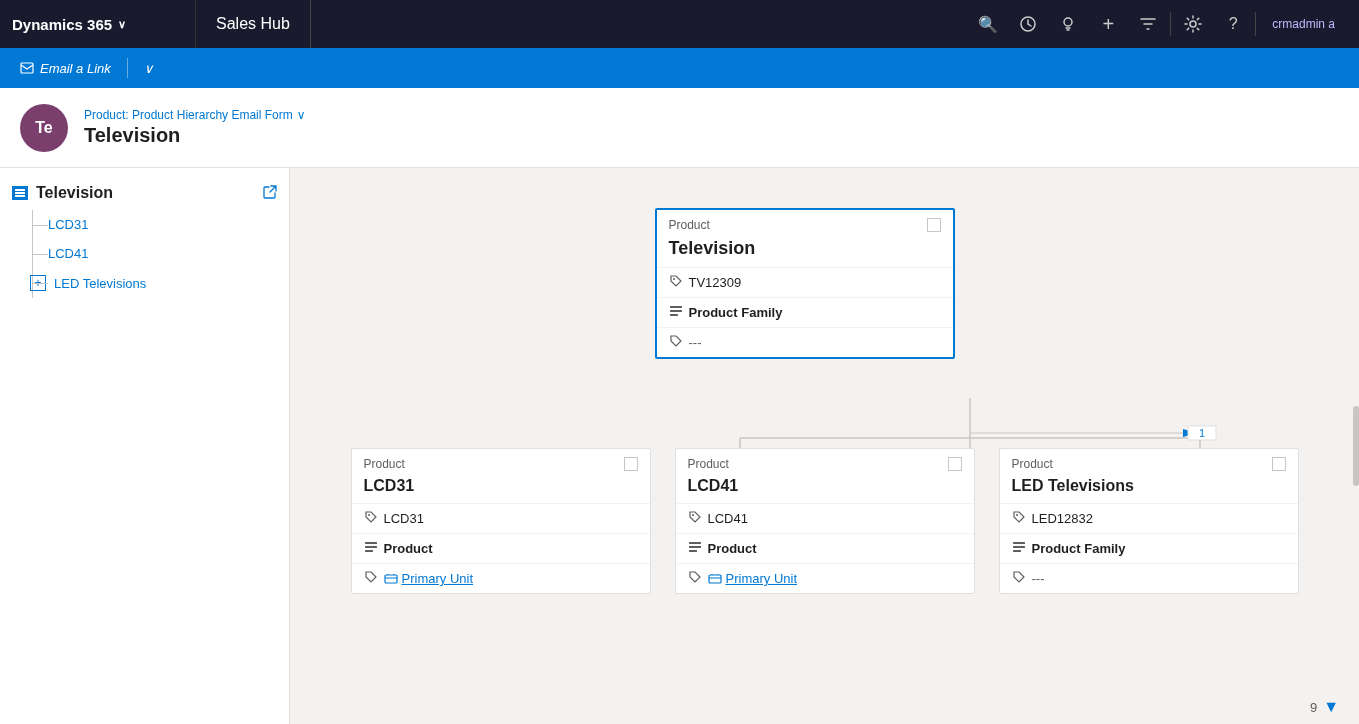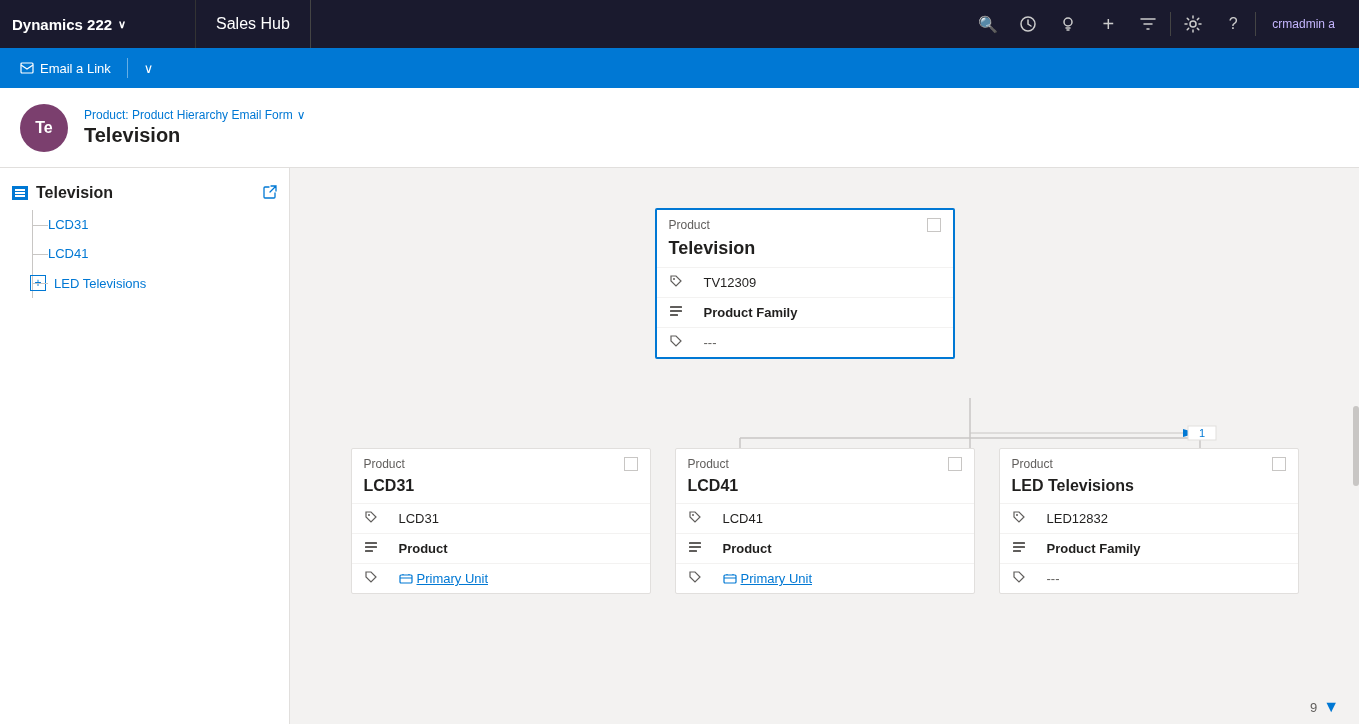"Dynamics 222" span { text: 222 -> 365 }
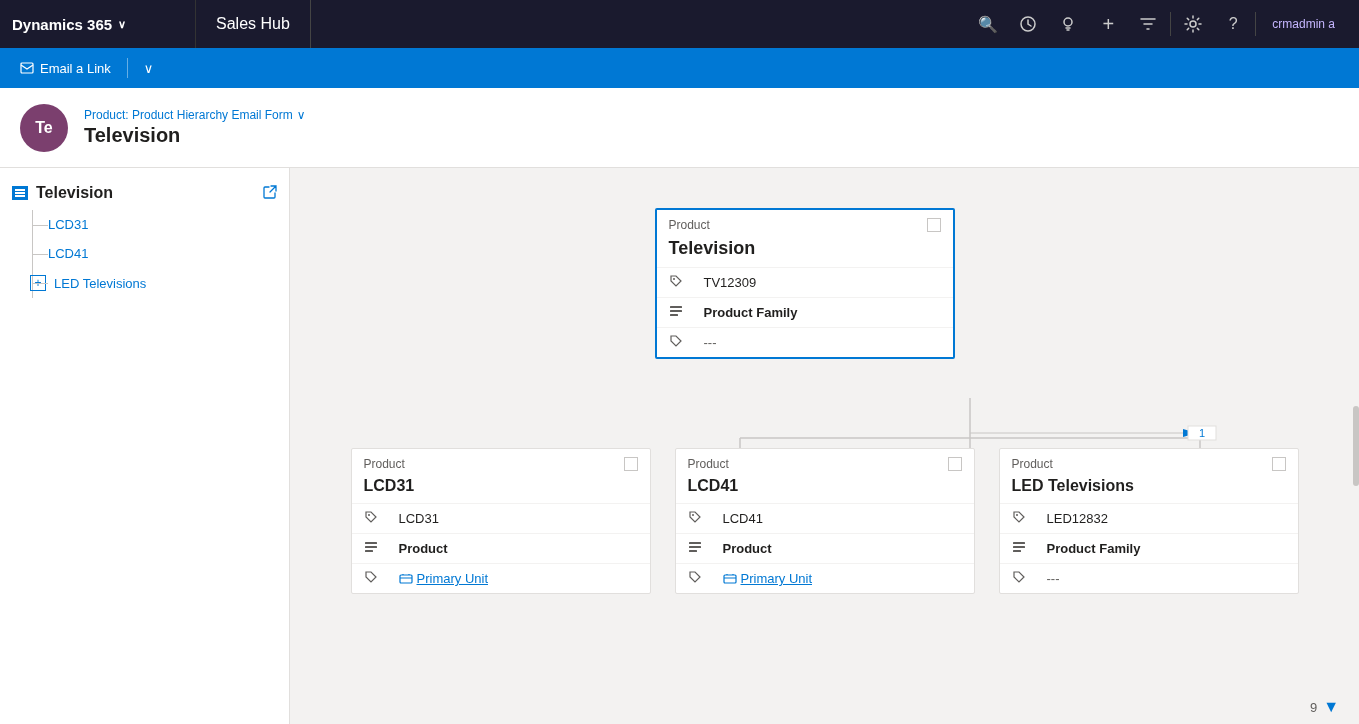"Email a Link" .secondary-nav-item { font-style: none -> italic }
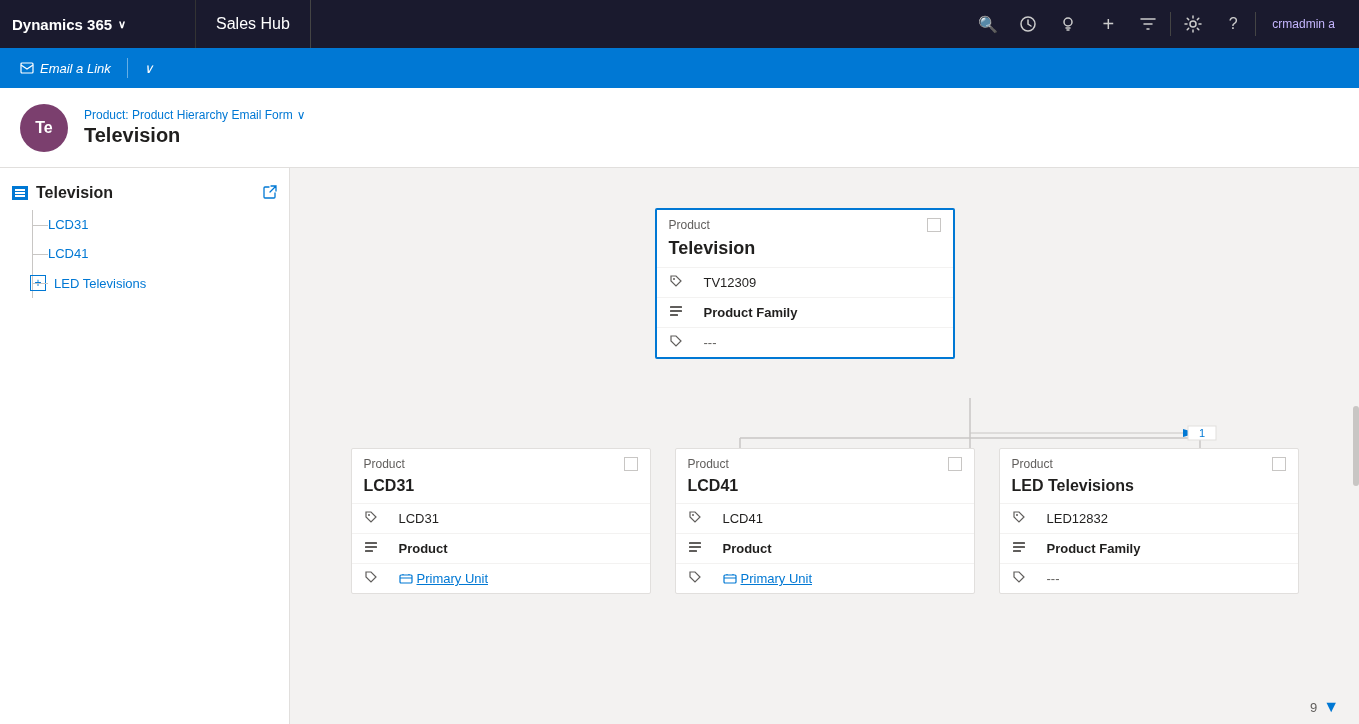"TV12309" .prod-card-row { gap: 21px -> 6px }
